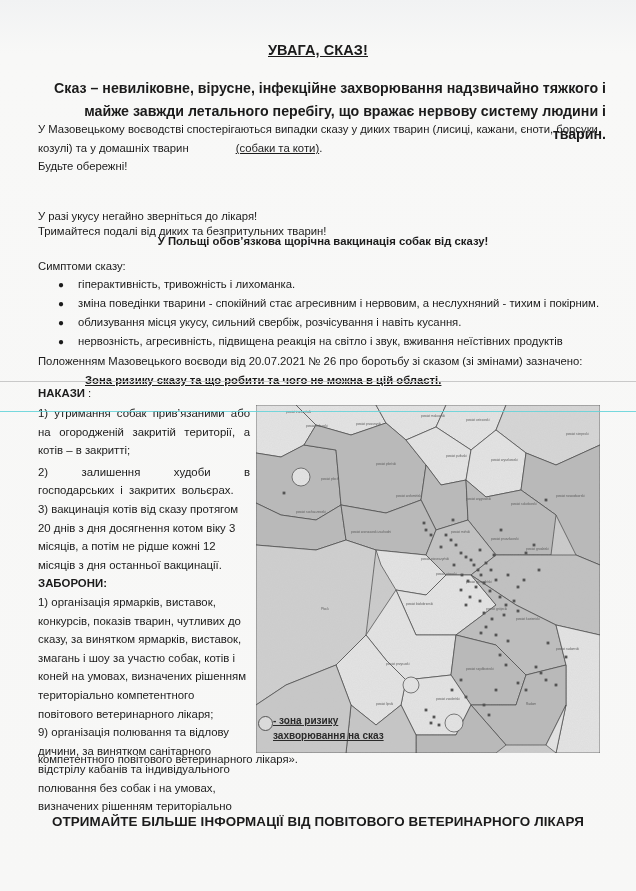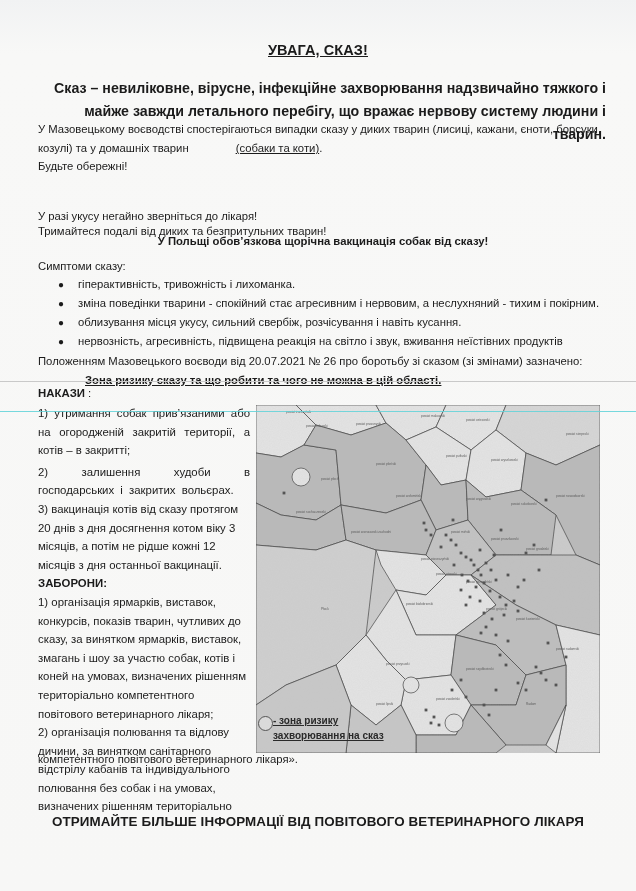"2) організація полювання та відлову" p.blk { text: 2 -> 9 }
